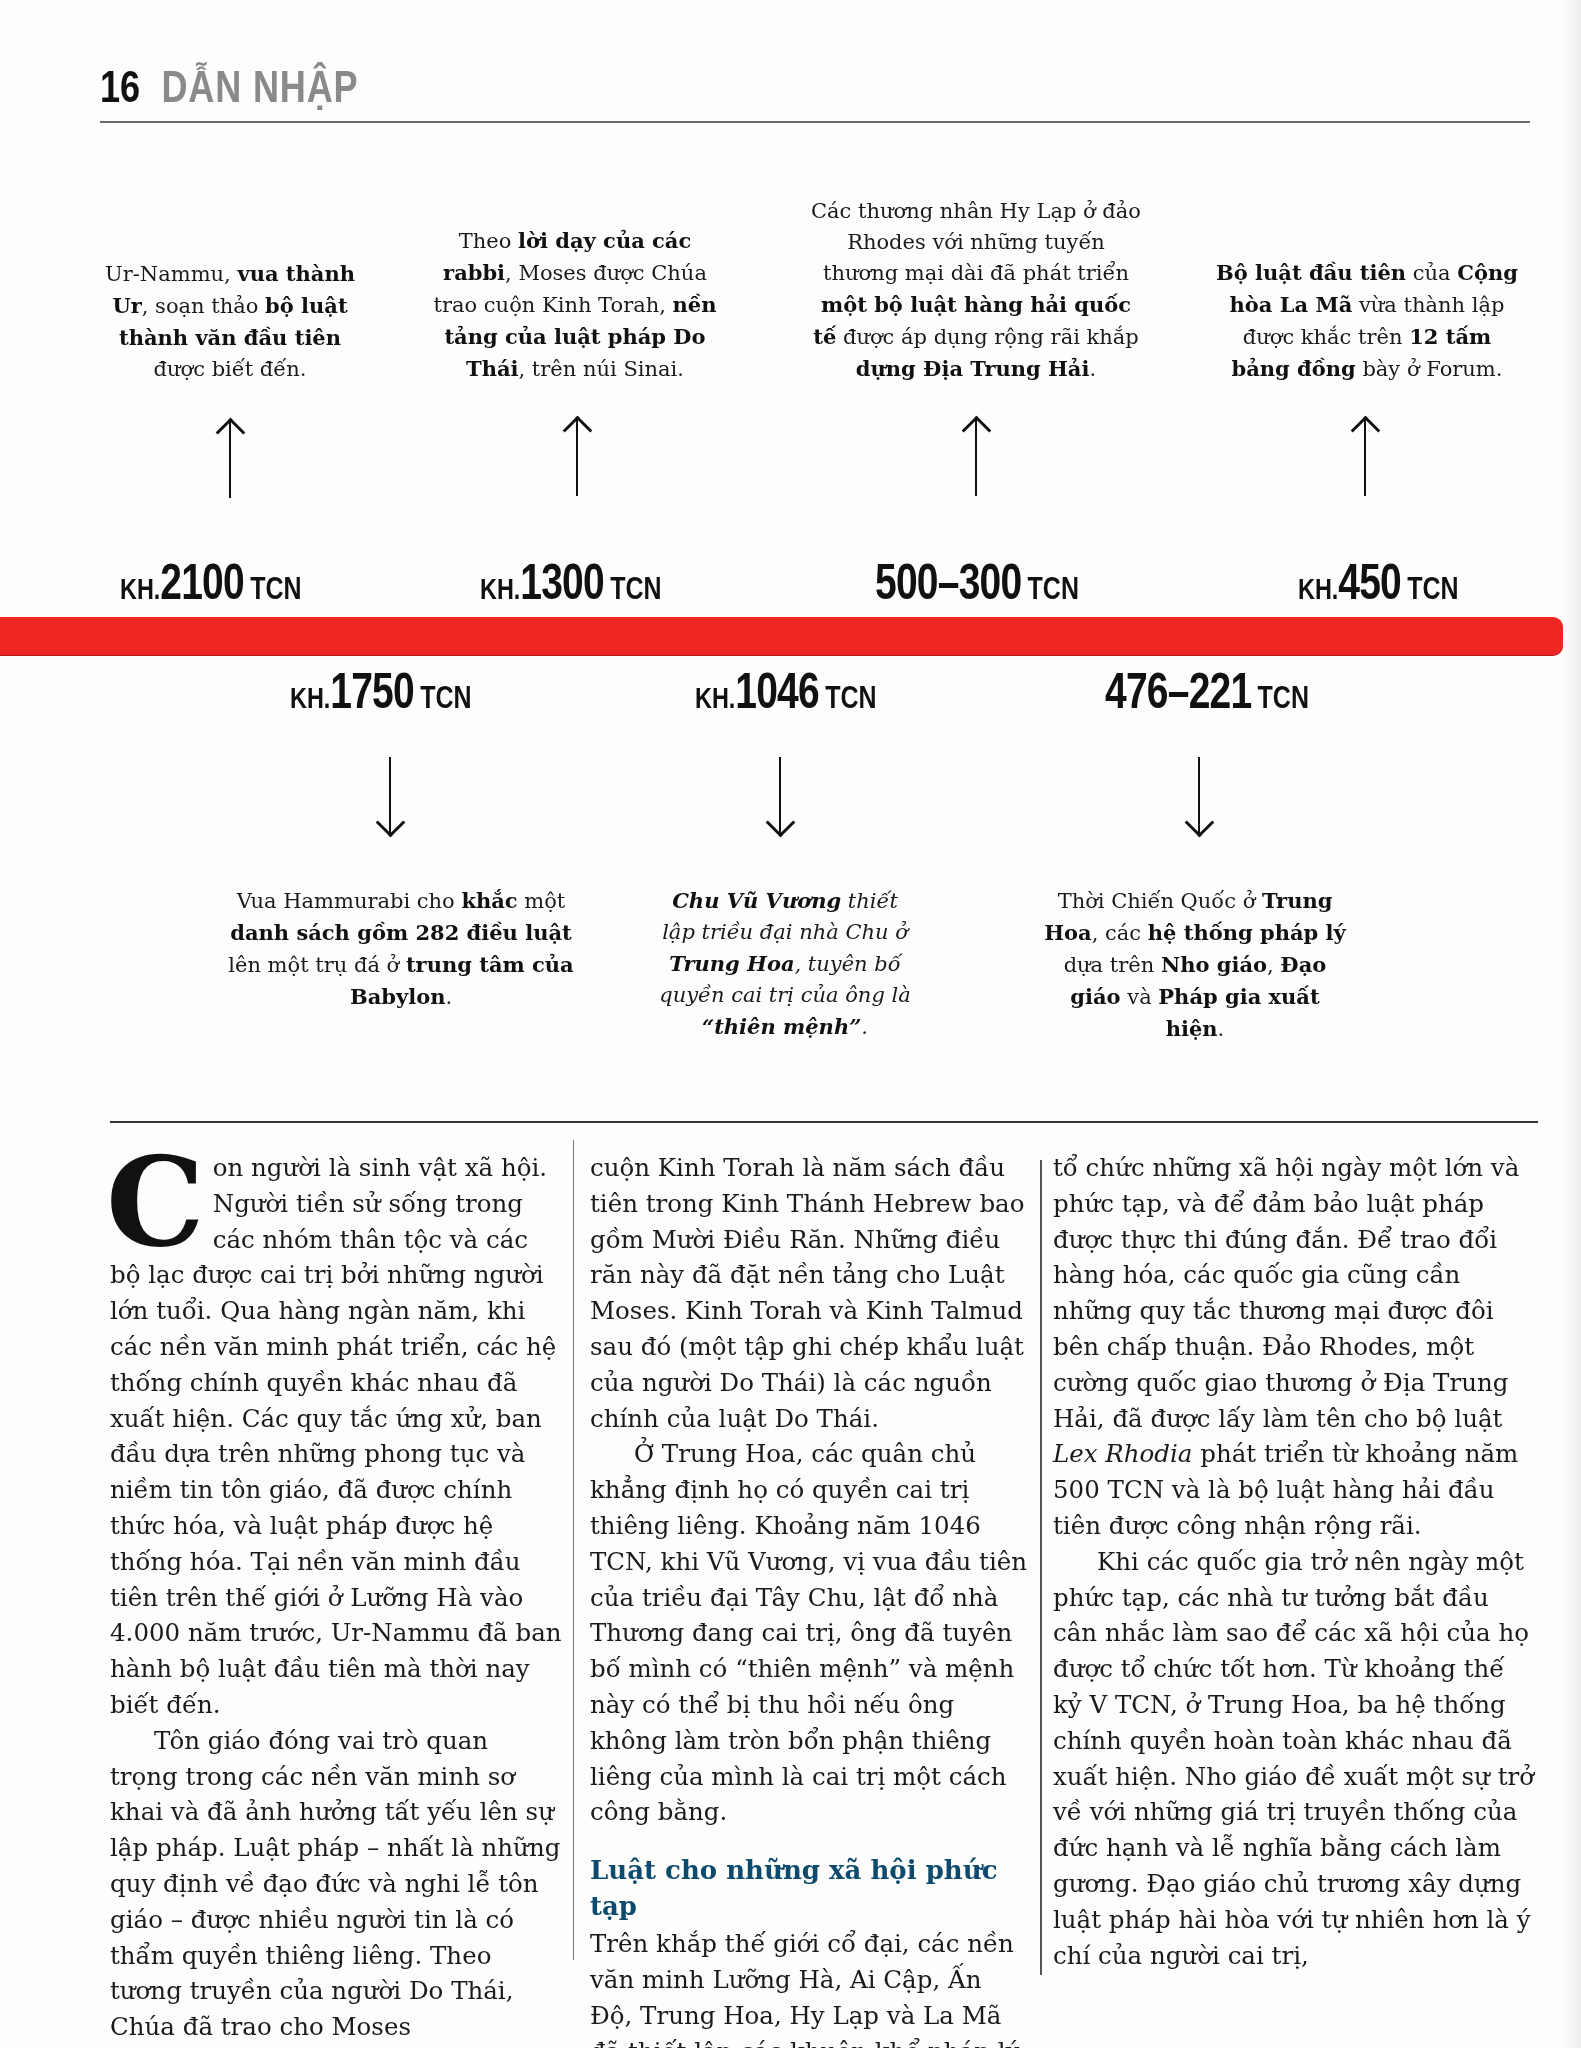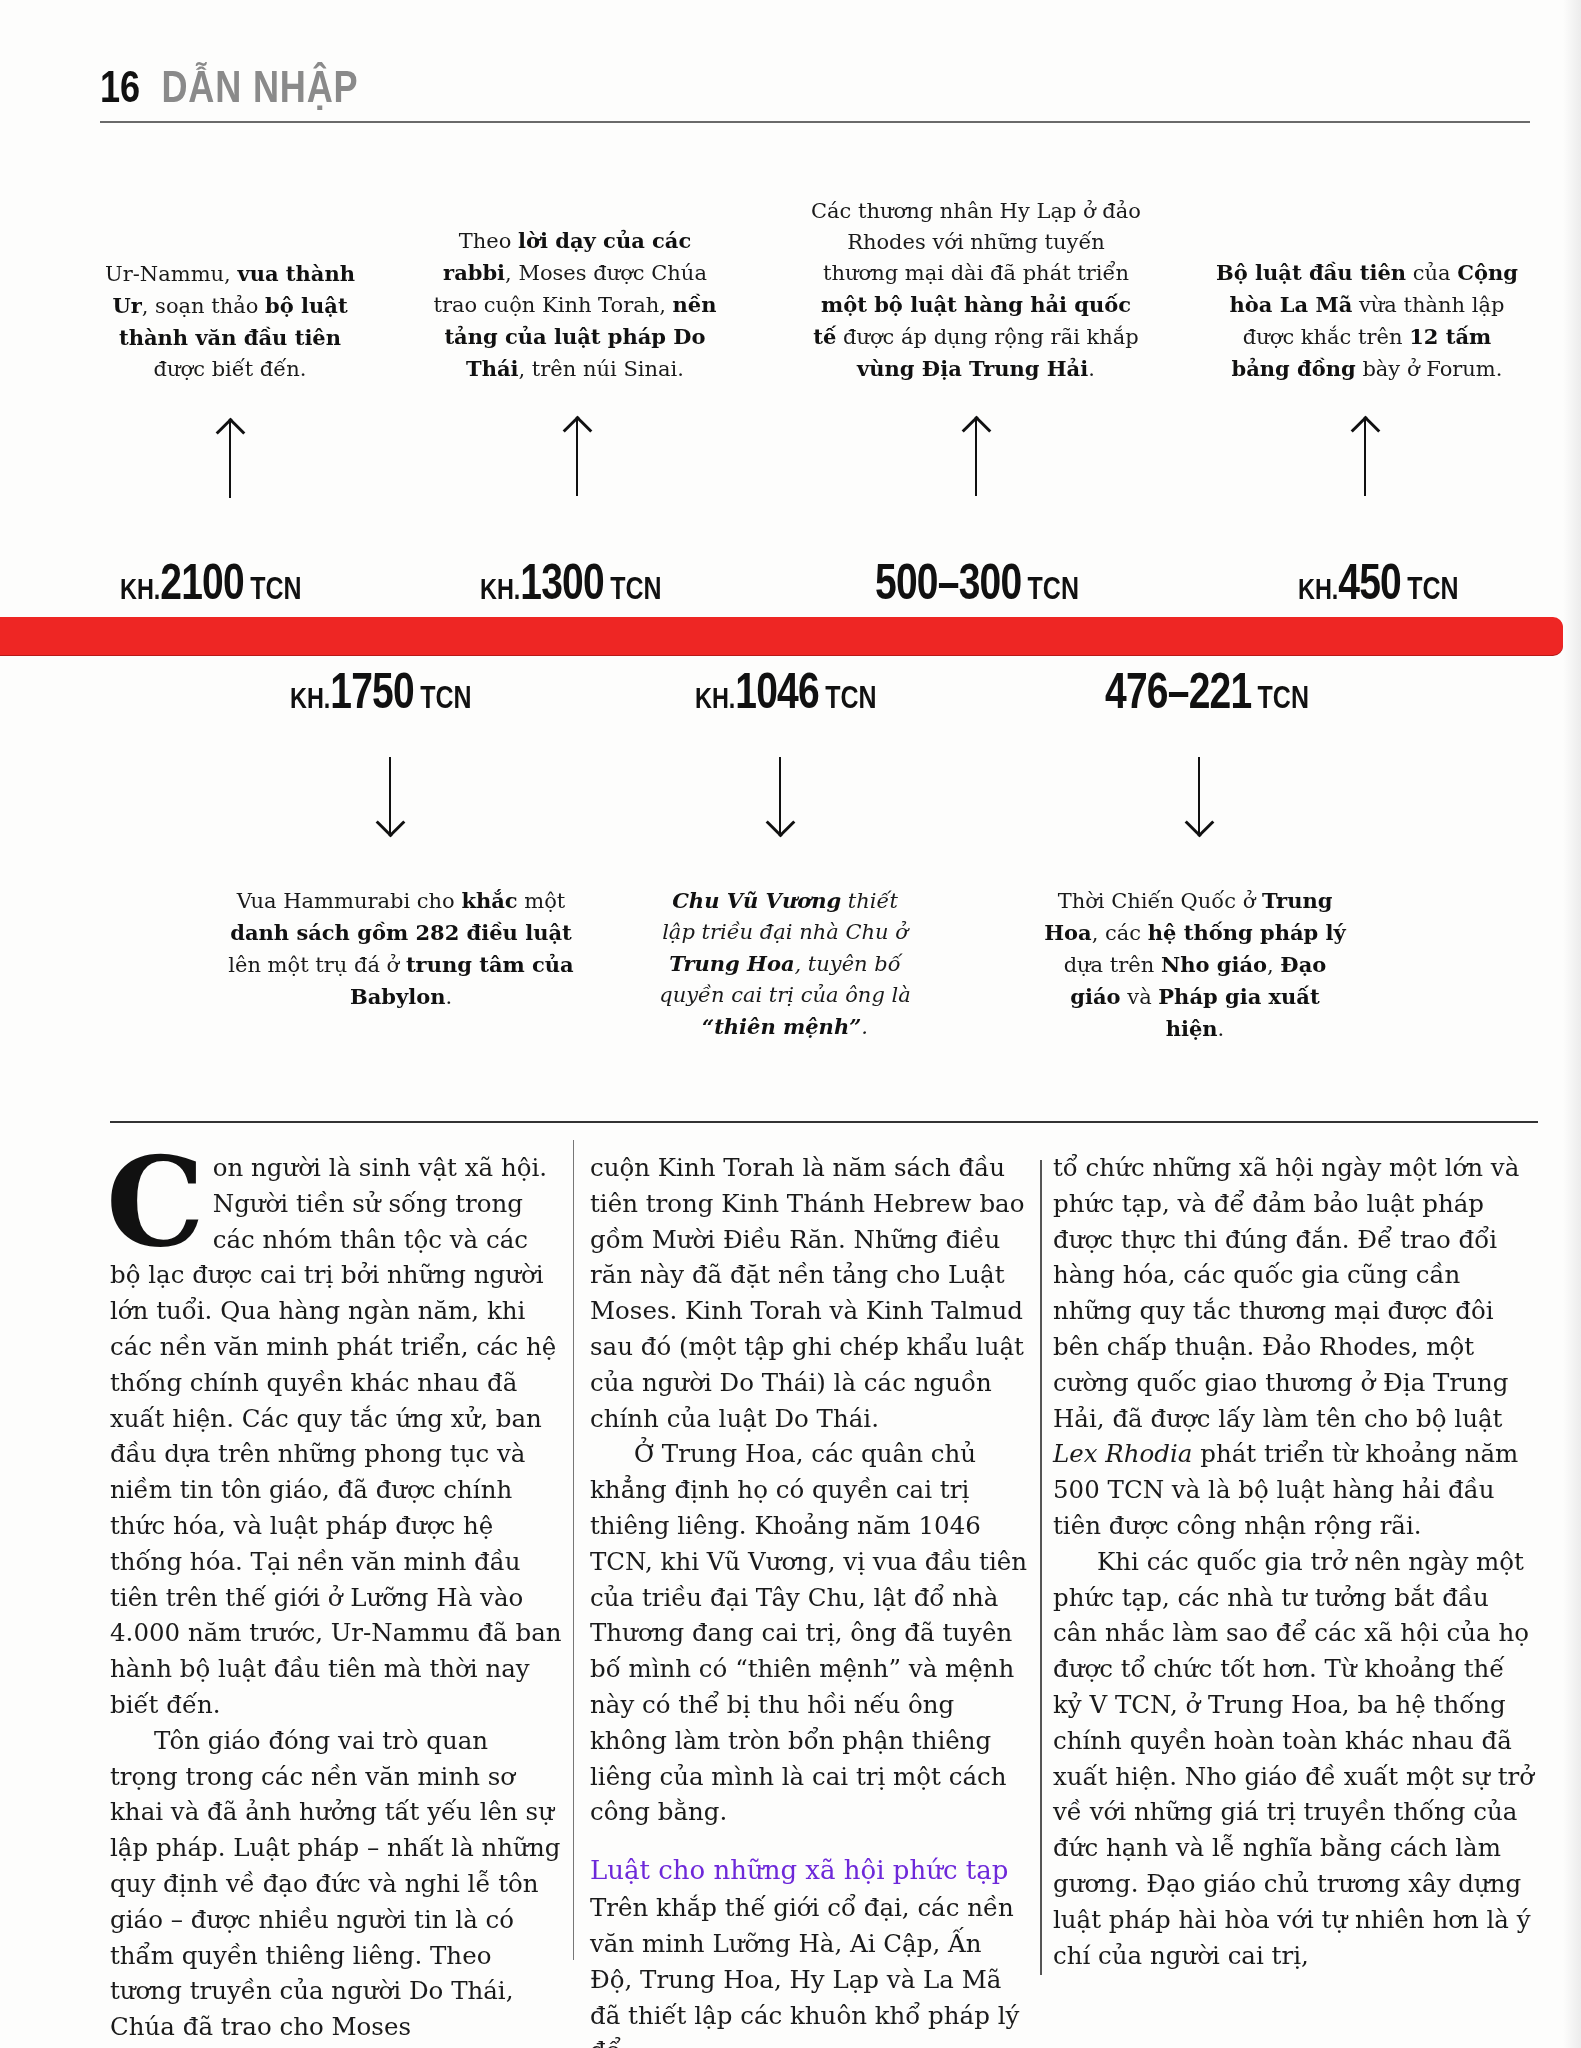"vùng Địa Trung Hải" b { text: vùng -> dựng }
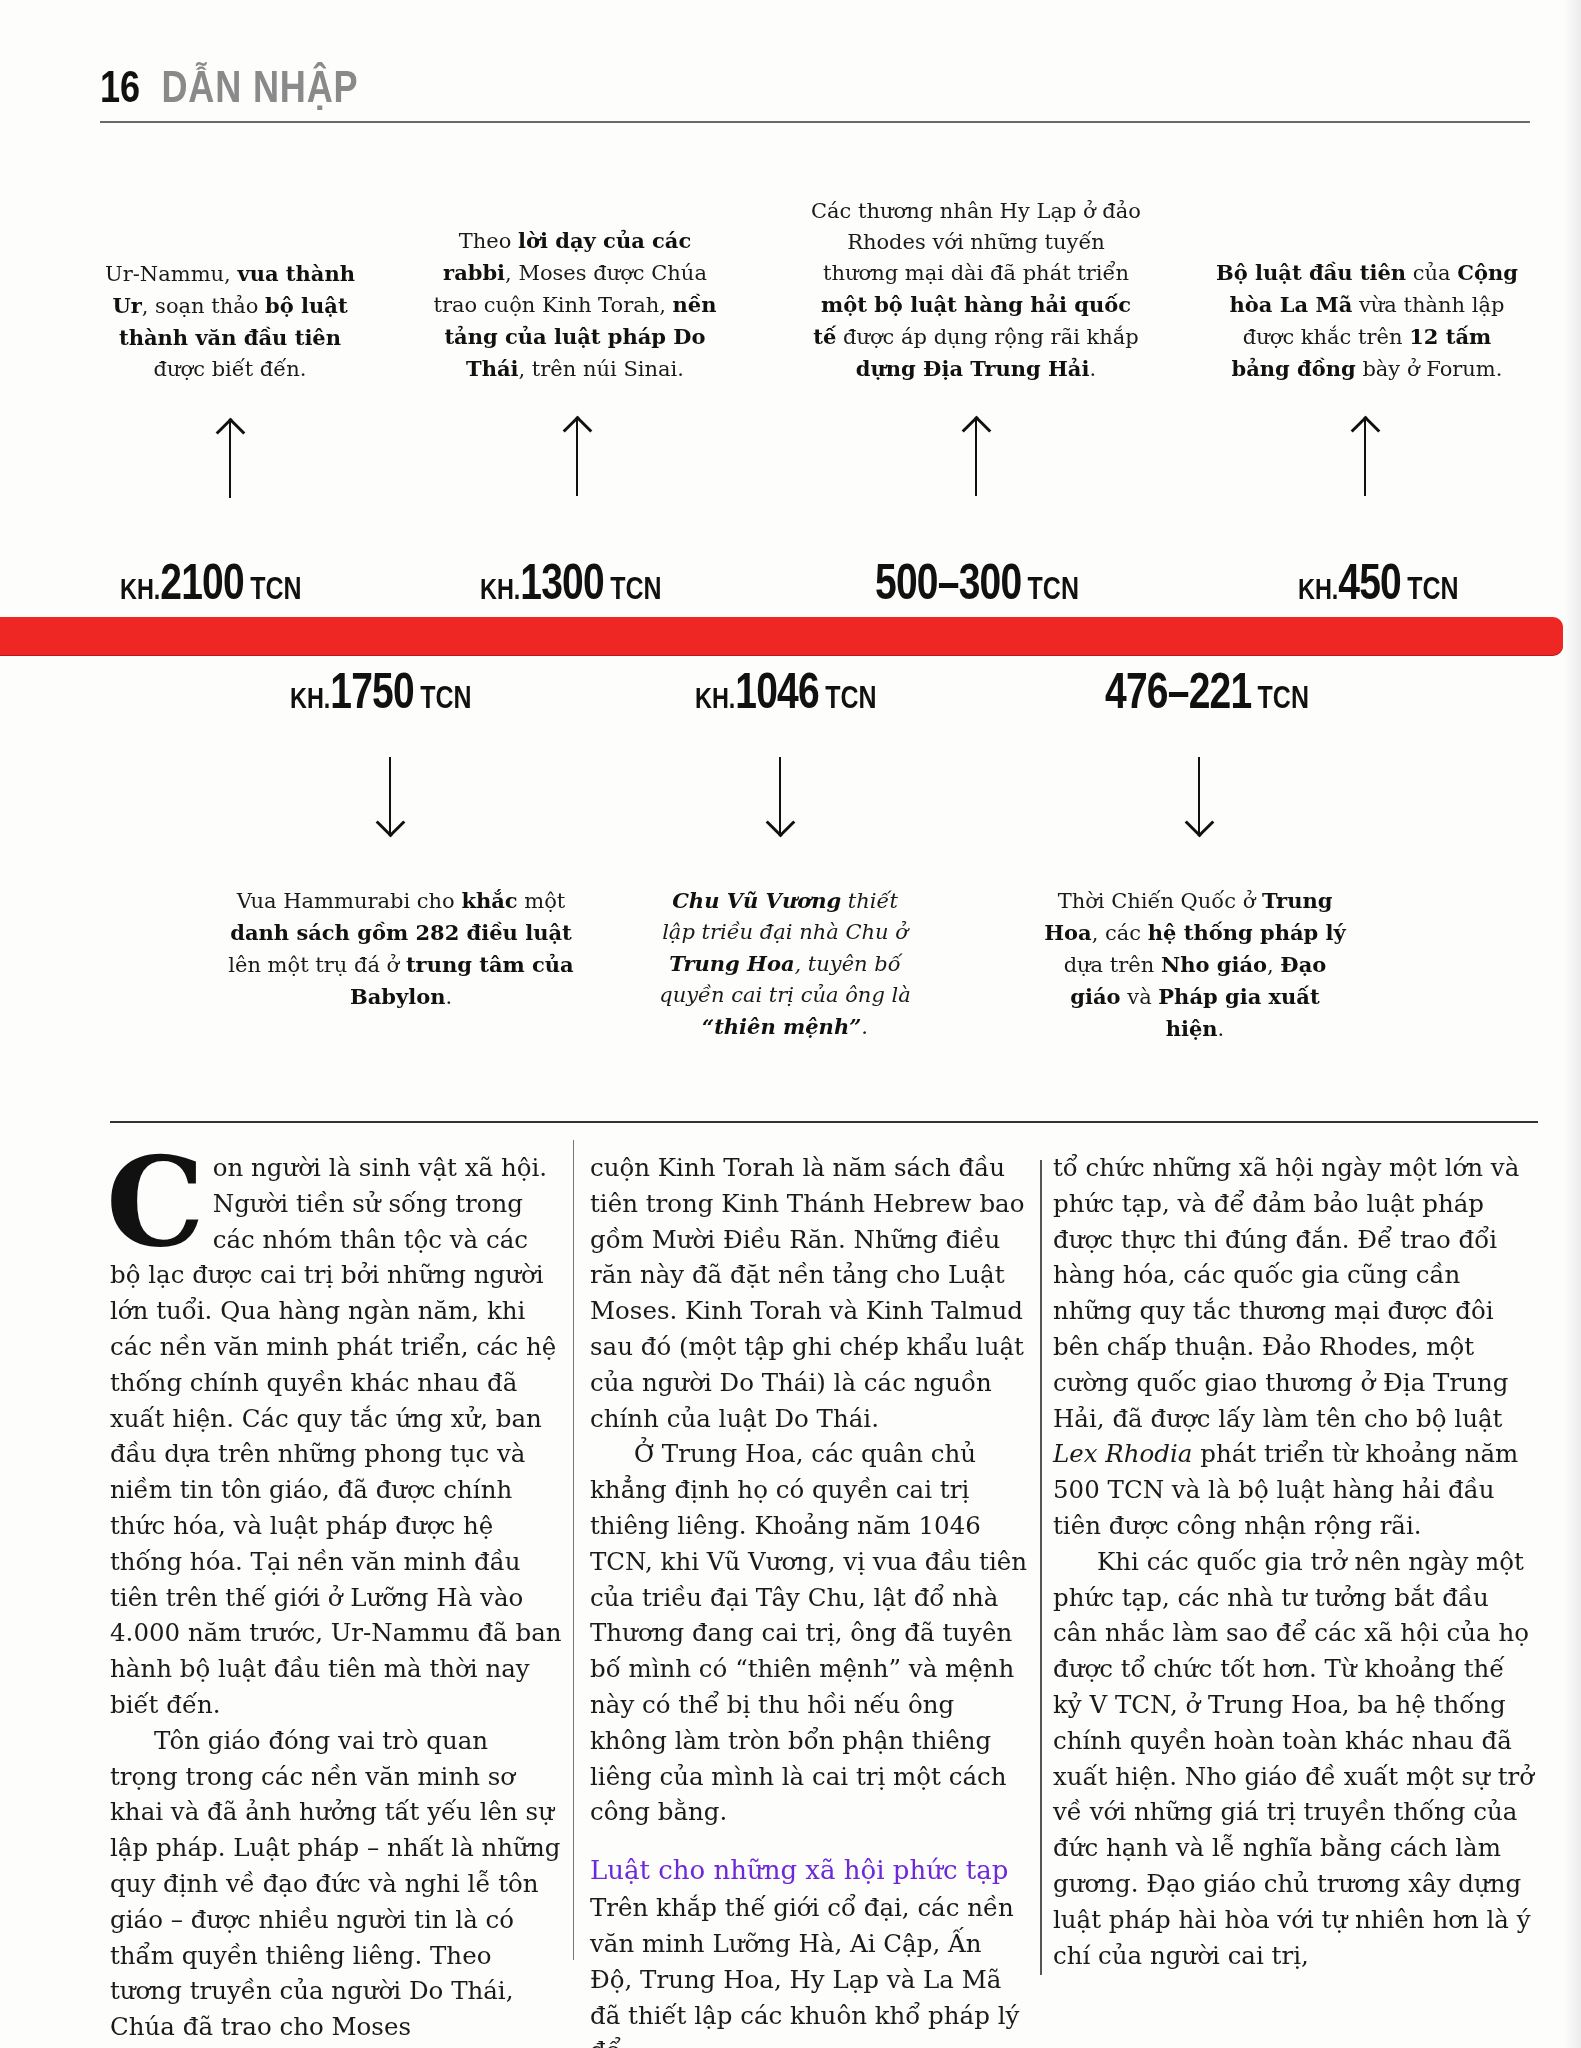"Luật cho những xã hội" .subhead { color: #6d28d9 -> #0c4a6e; font-weight: 400 -> 700 }
